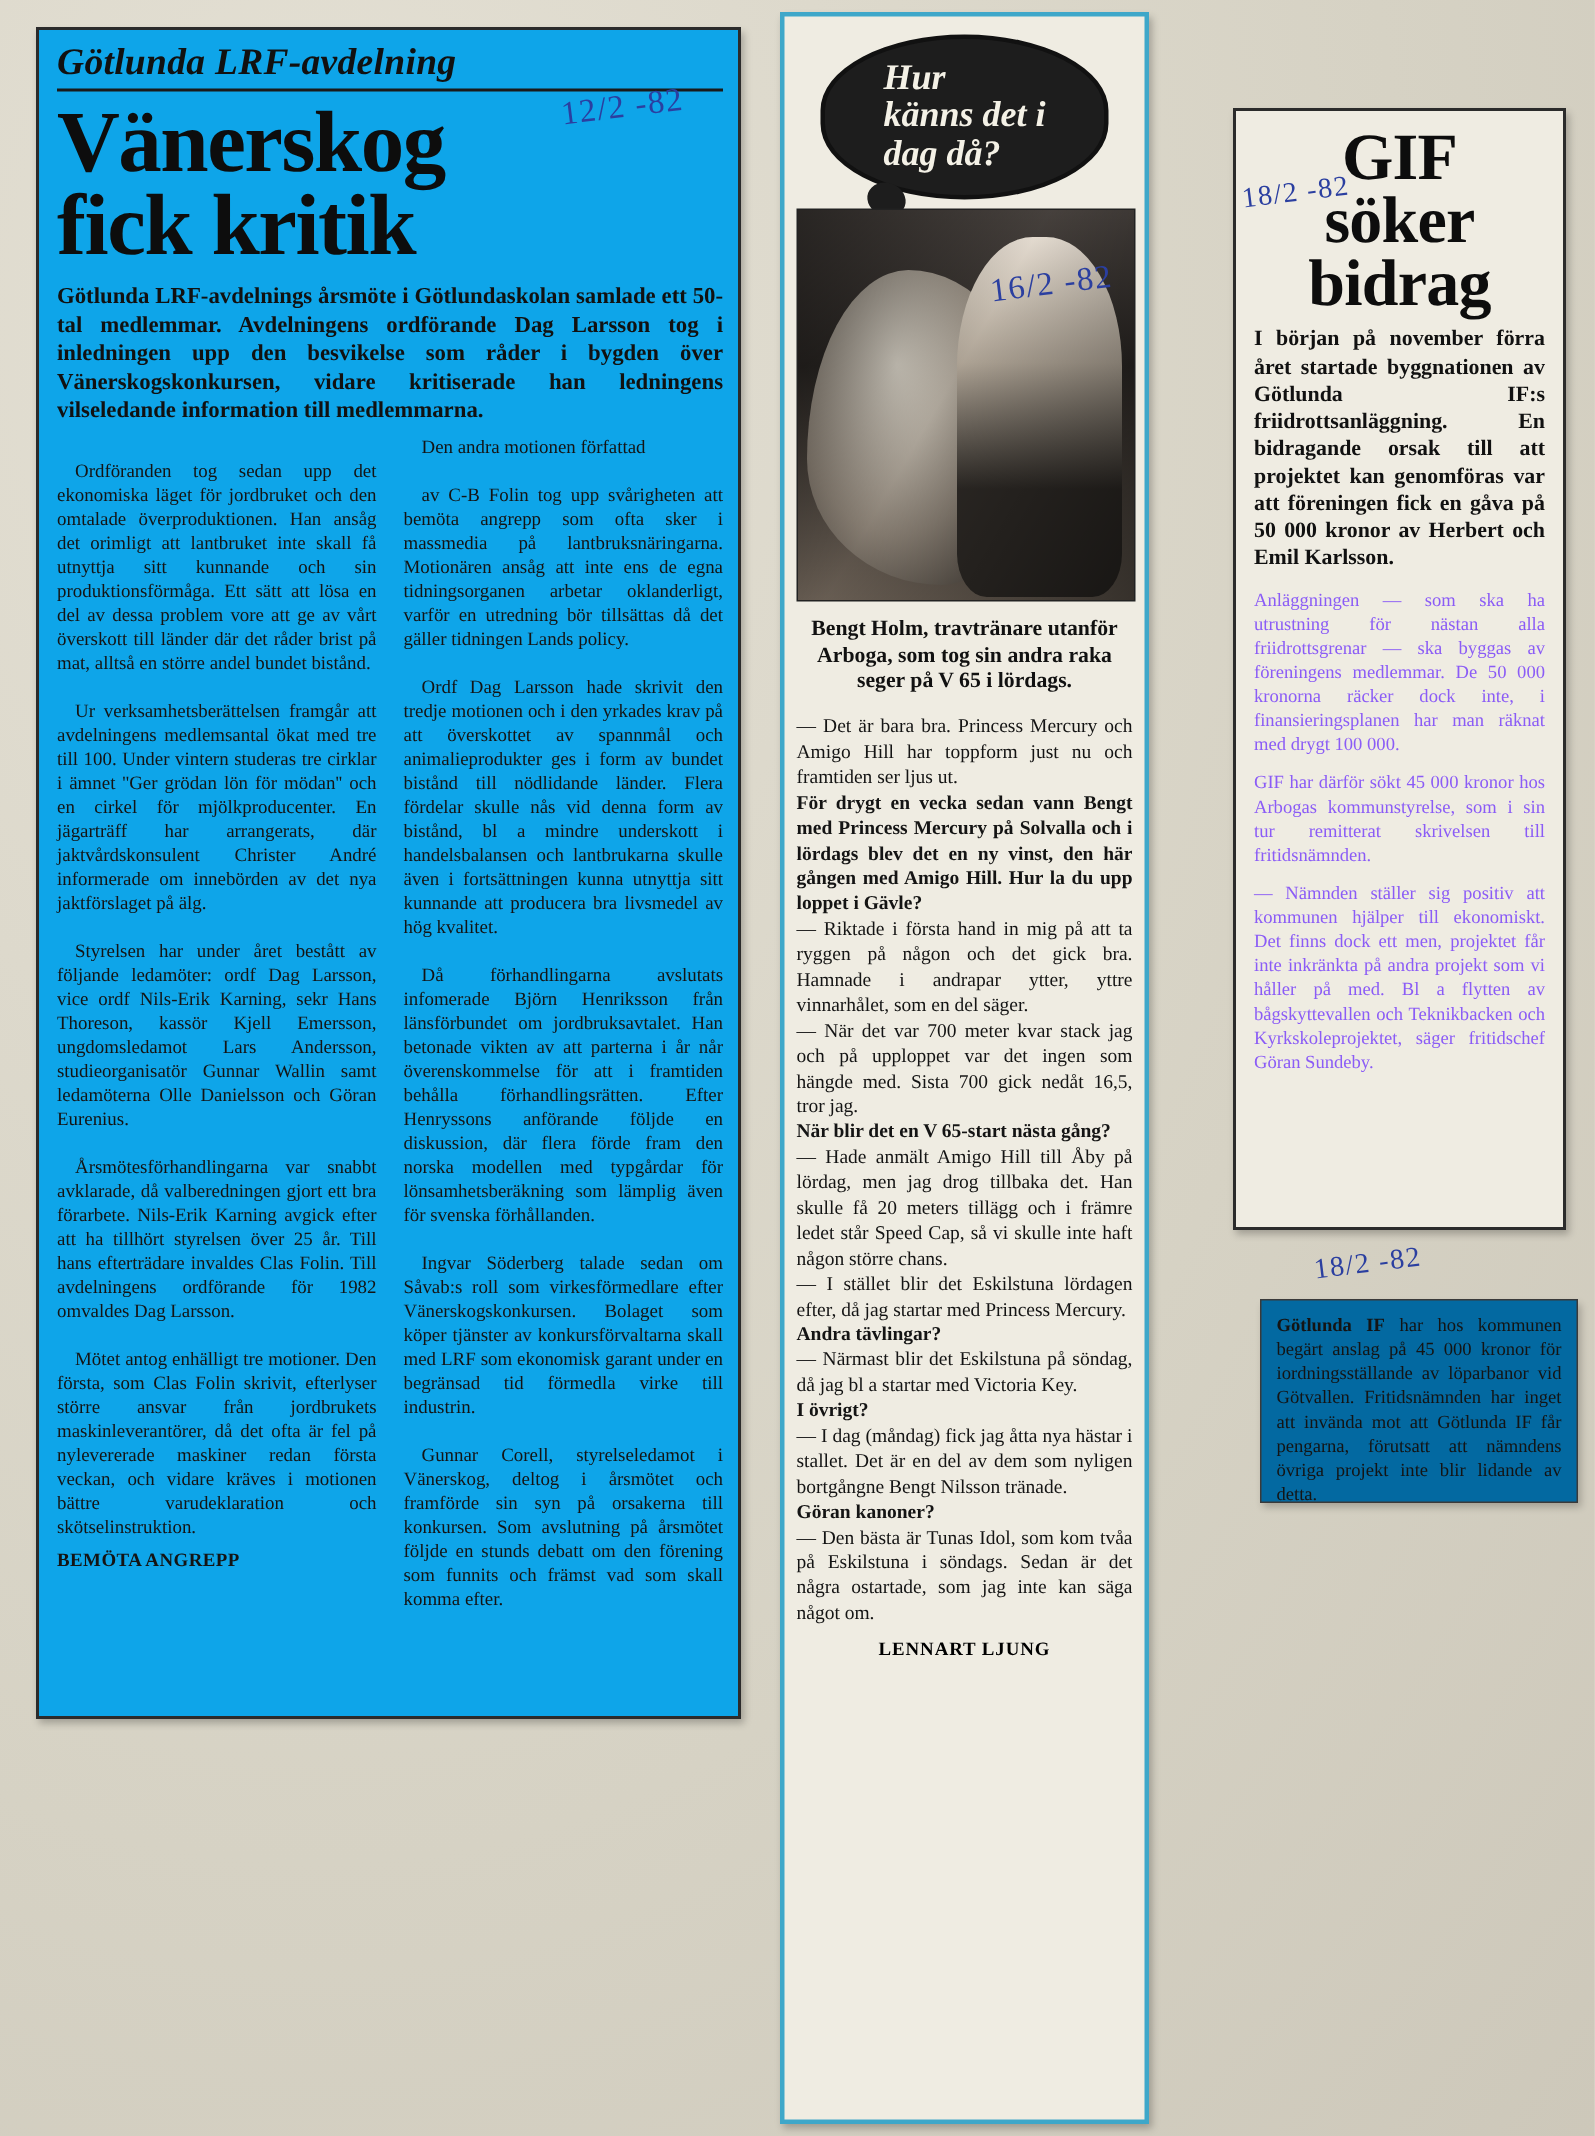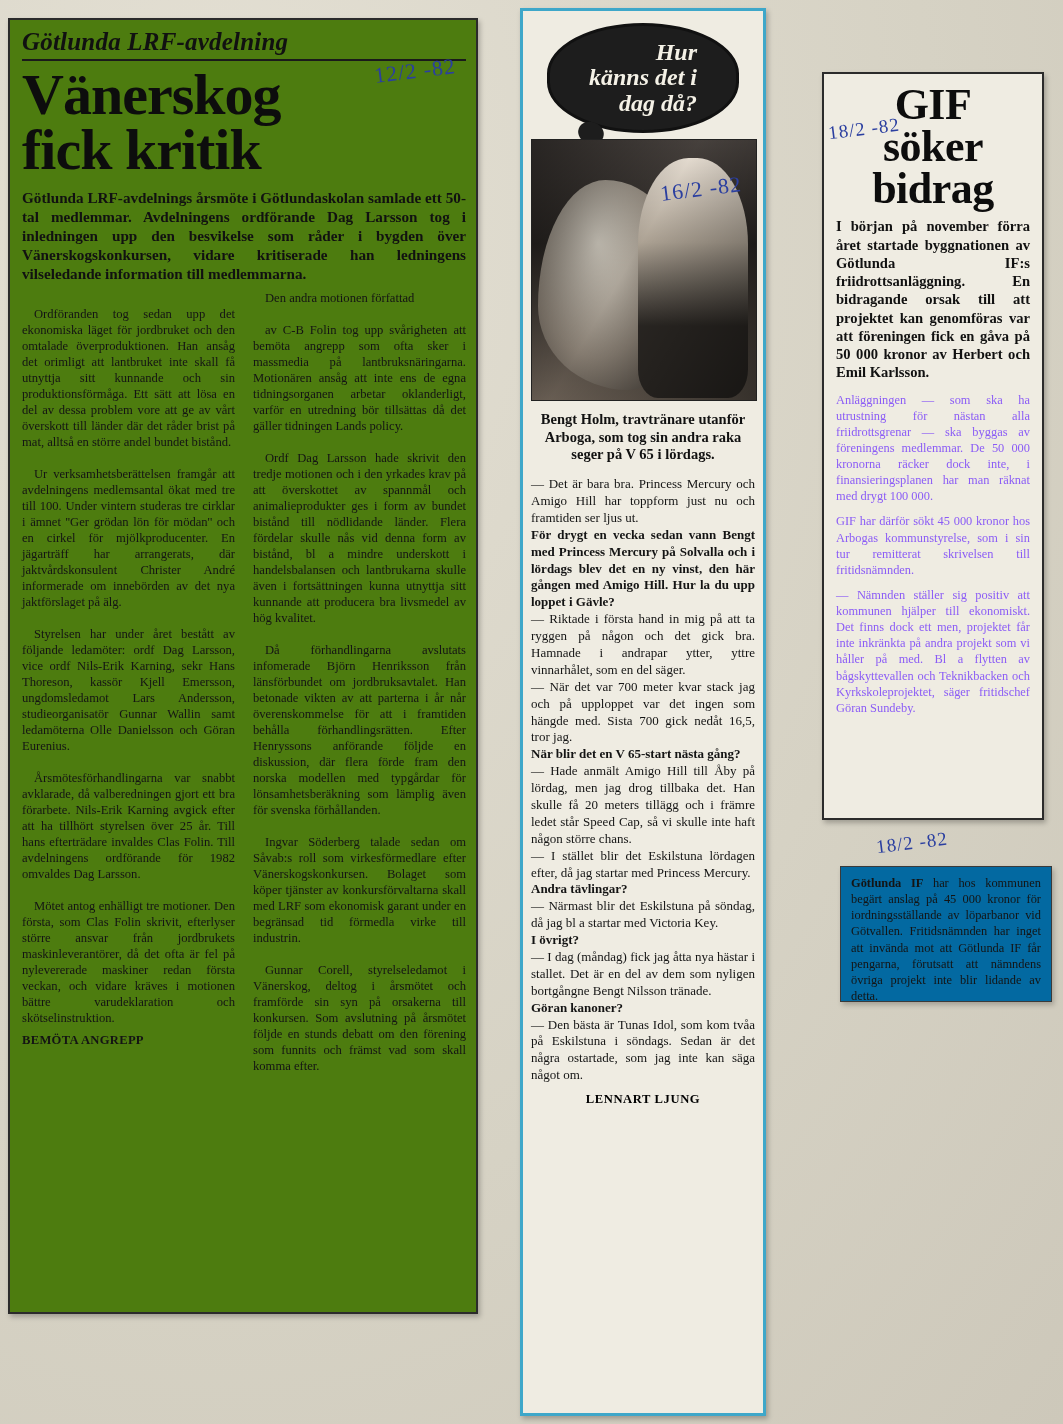"Götlunda LRF-avdelning" .clip-left { background: #4d7c0f -> #0ea5e9; height: 1296px -> 1128px; left: 8px -> 24px }
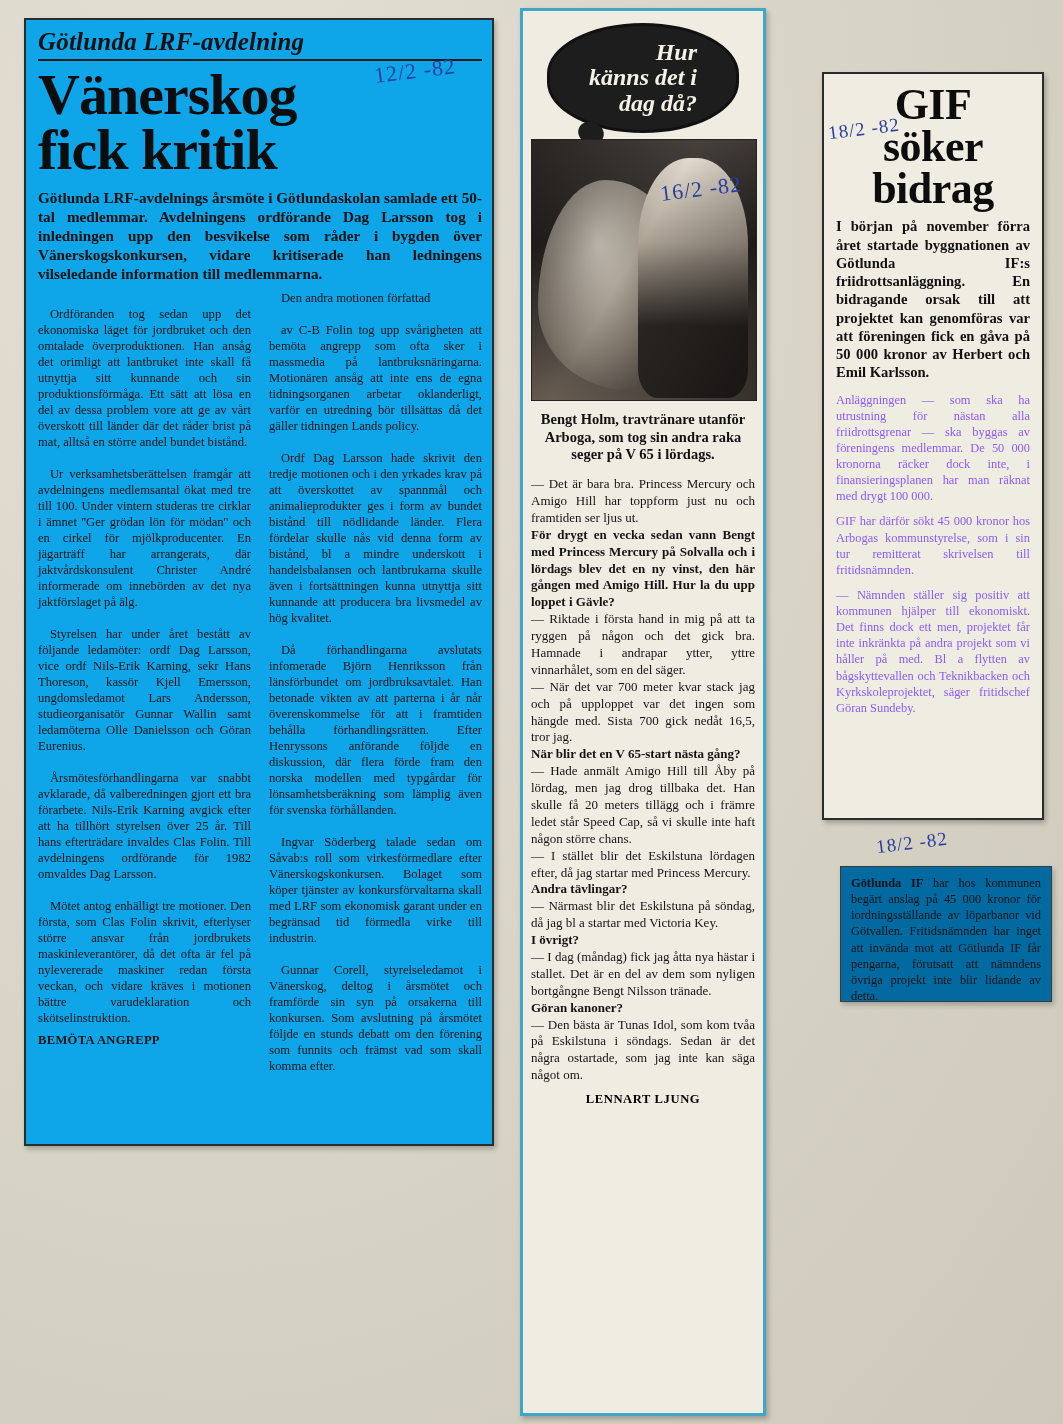"Hur" .bubble-txt { text-align: right -> left }
